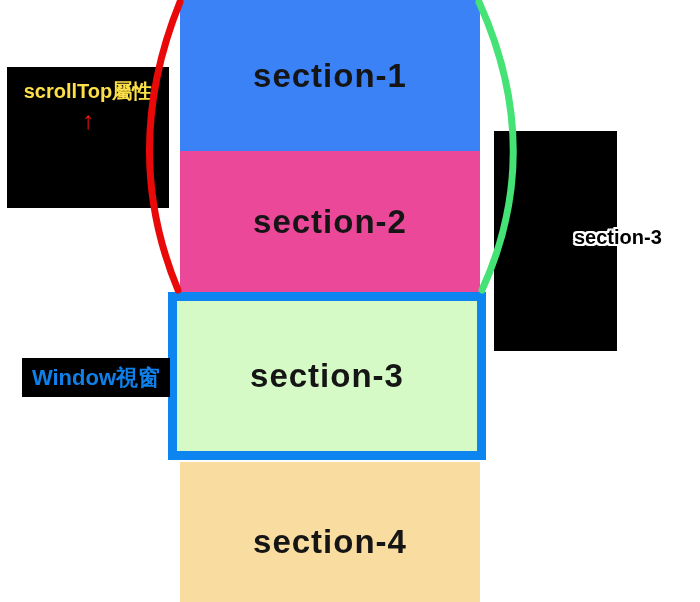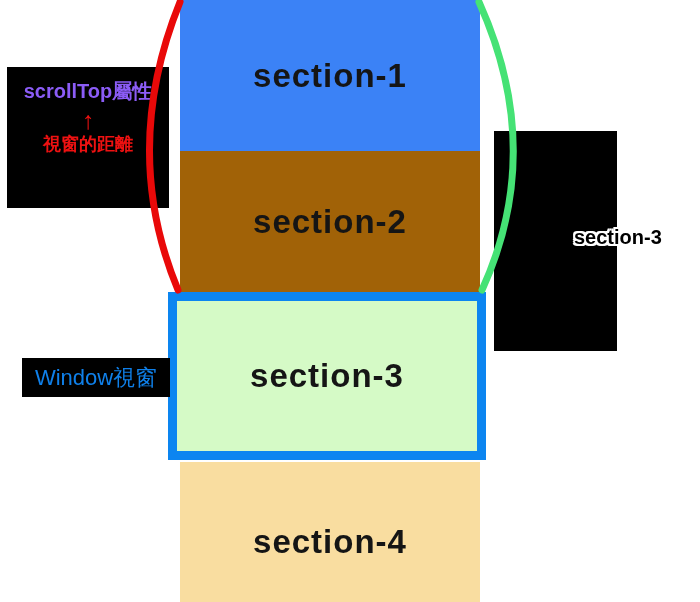"scrollTop屬性" span.l1 { color: #8b5cf6 -> #fde047 }
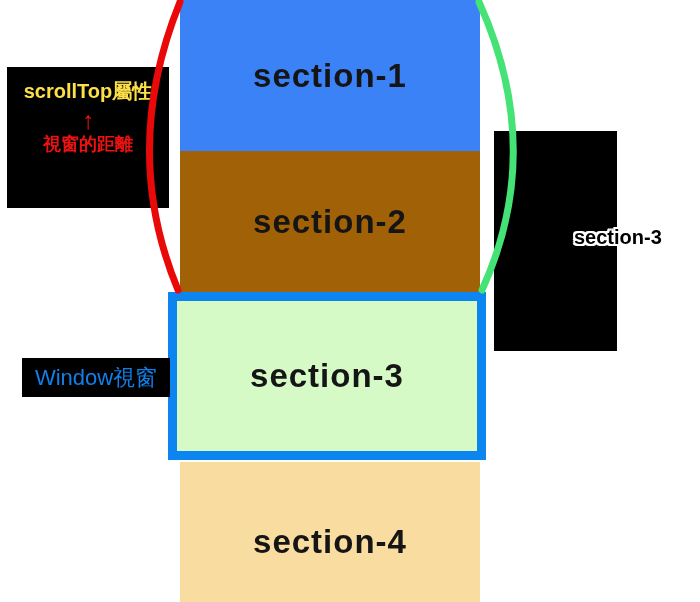"視窗的距離" span.l3 { html: <span>視窗的距離</span> -> none }
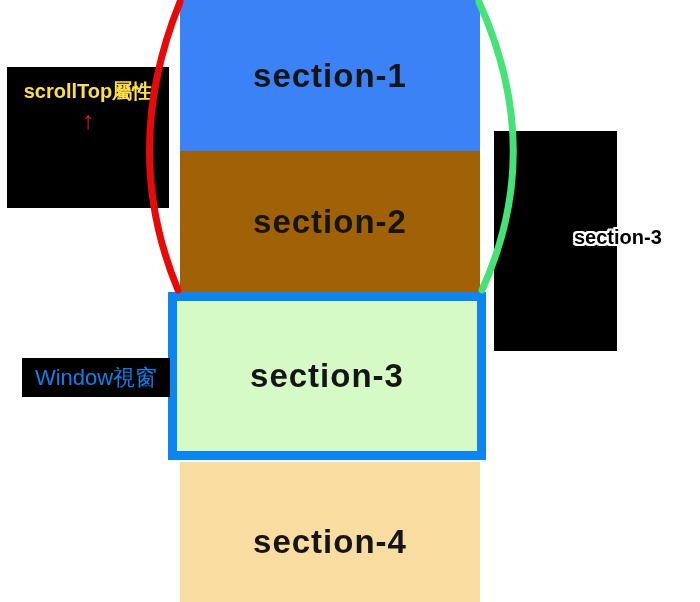"section-2" div.section { background-color: #a16207 -> #ec4899 }
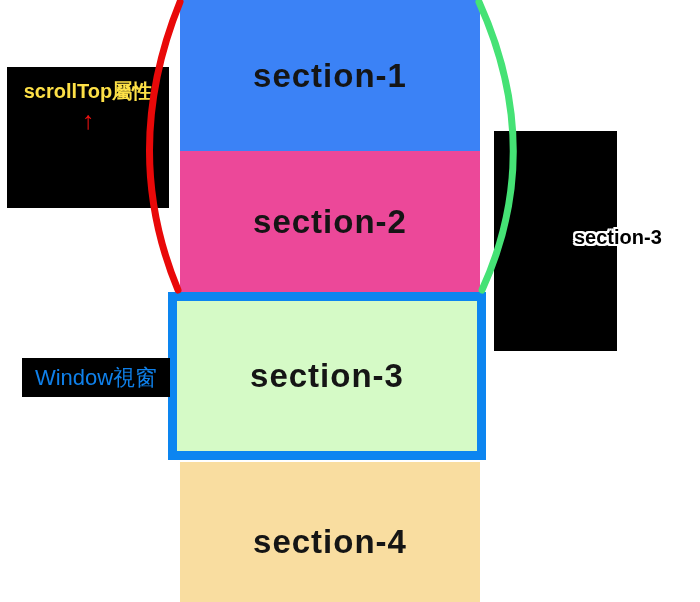"Window視窗" #window-label-box .txt { font-weight: 400 -> 700 }
